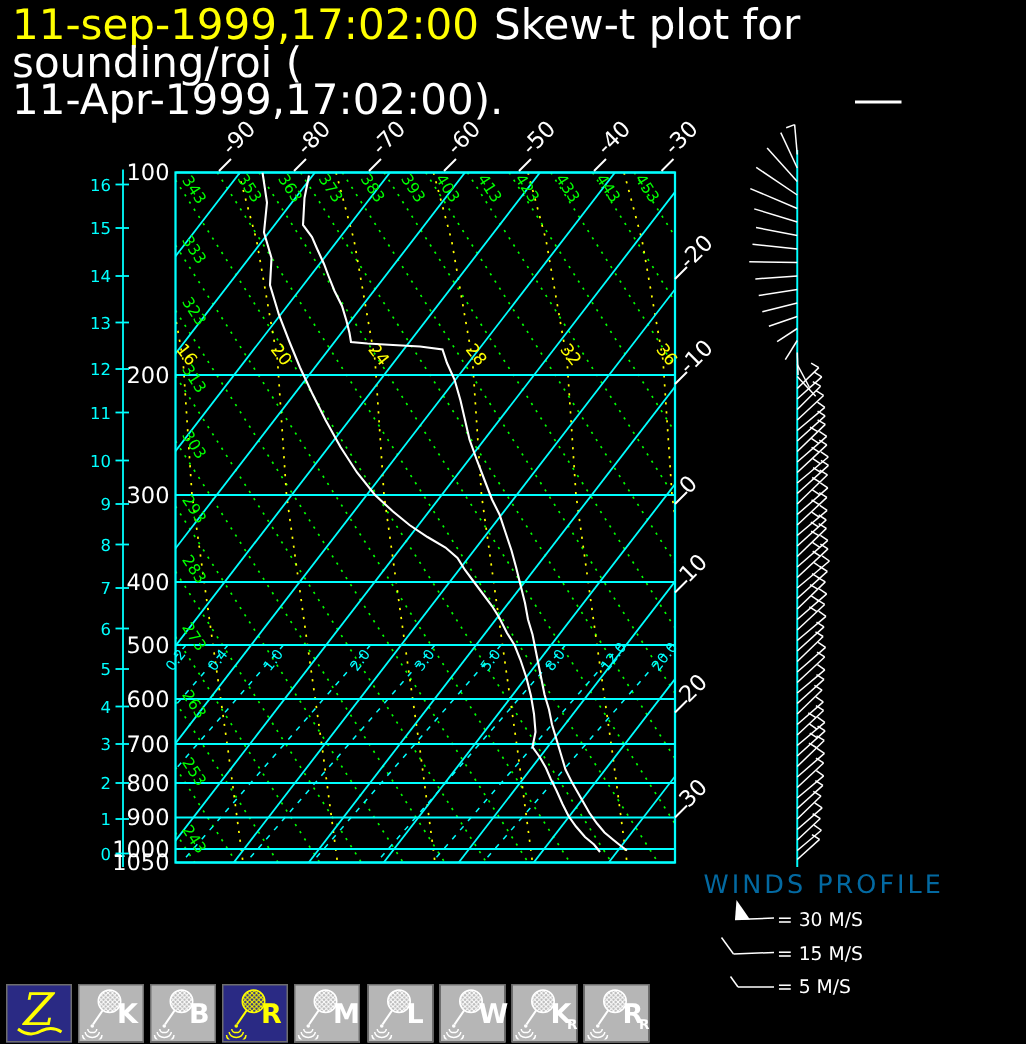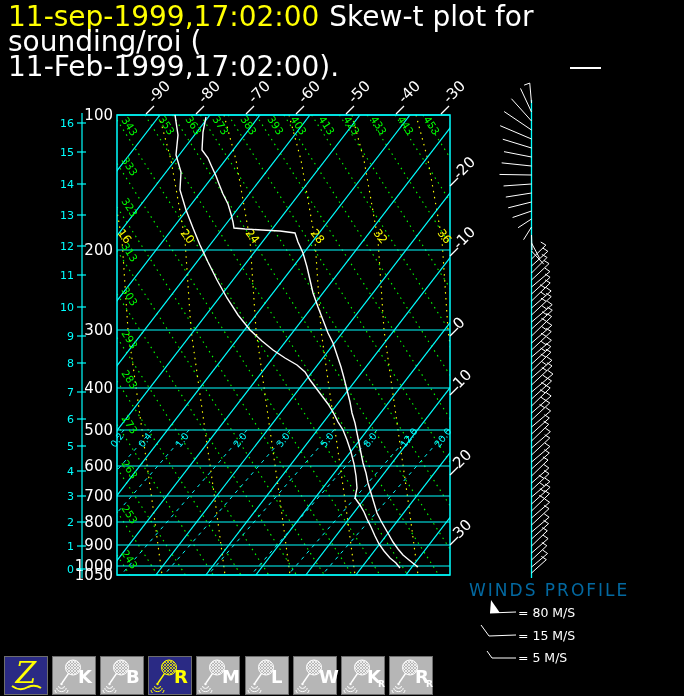"11-Feb-1999,17:02:00)." div { text: 11-Feb-1999,17:02:00 -> 11-Apr-1999,17:02:00 }
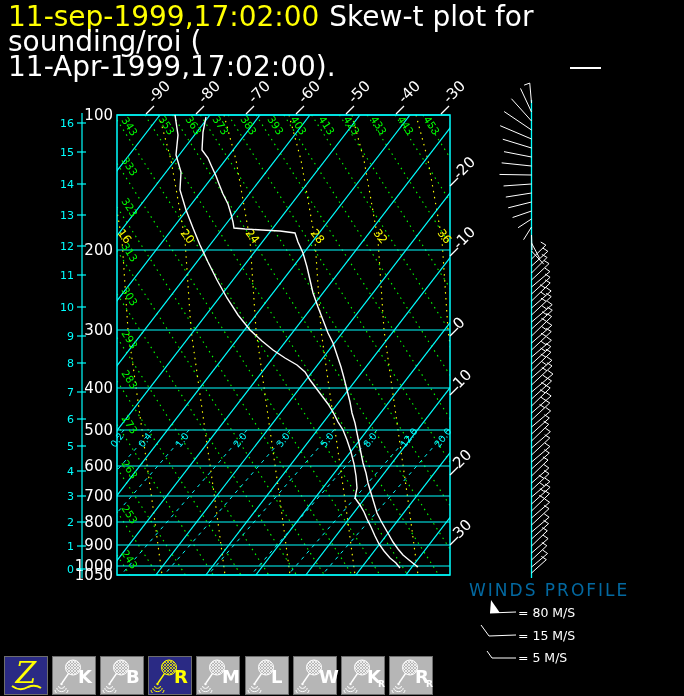"= 80 M/S" div.leg-label { text: 80 -> 30 }
